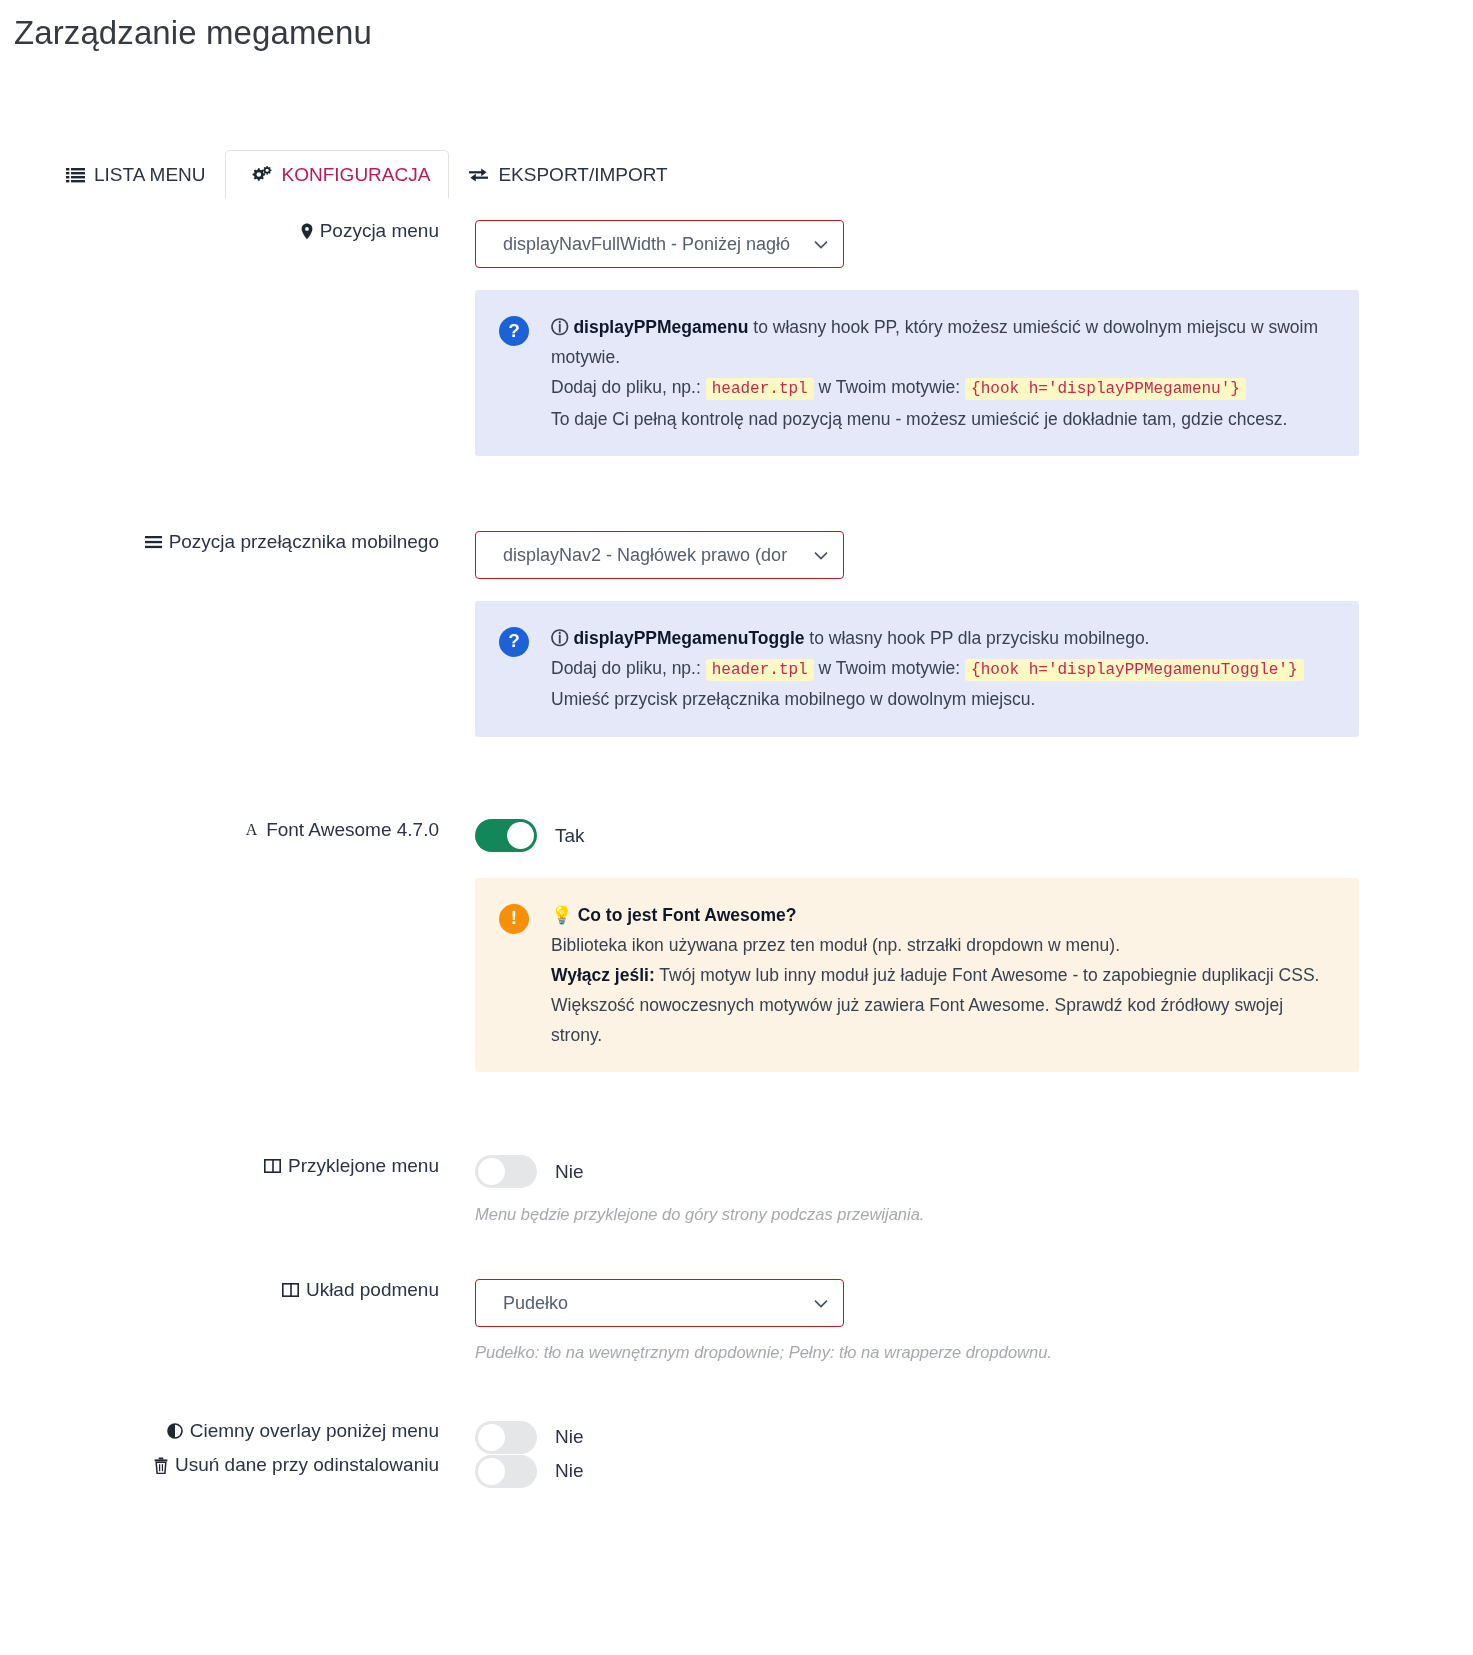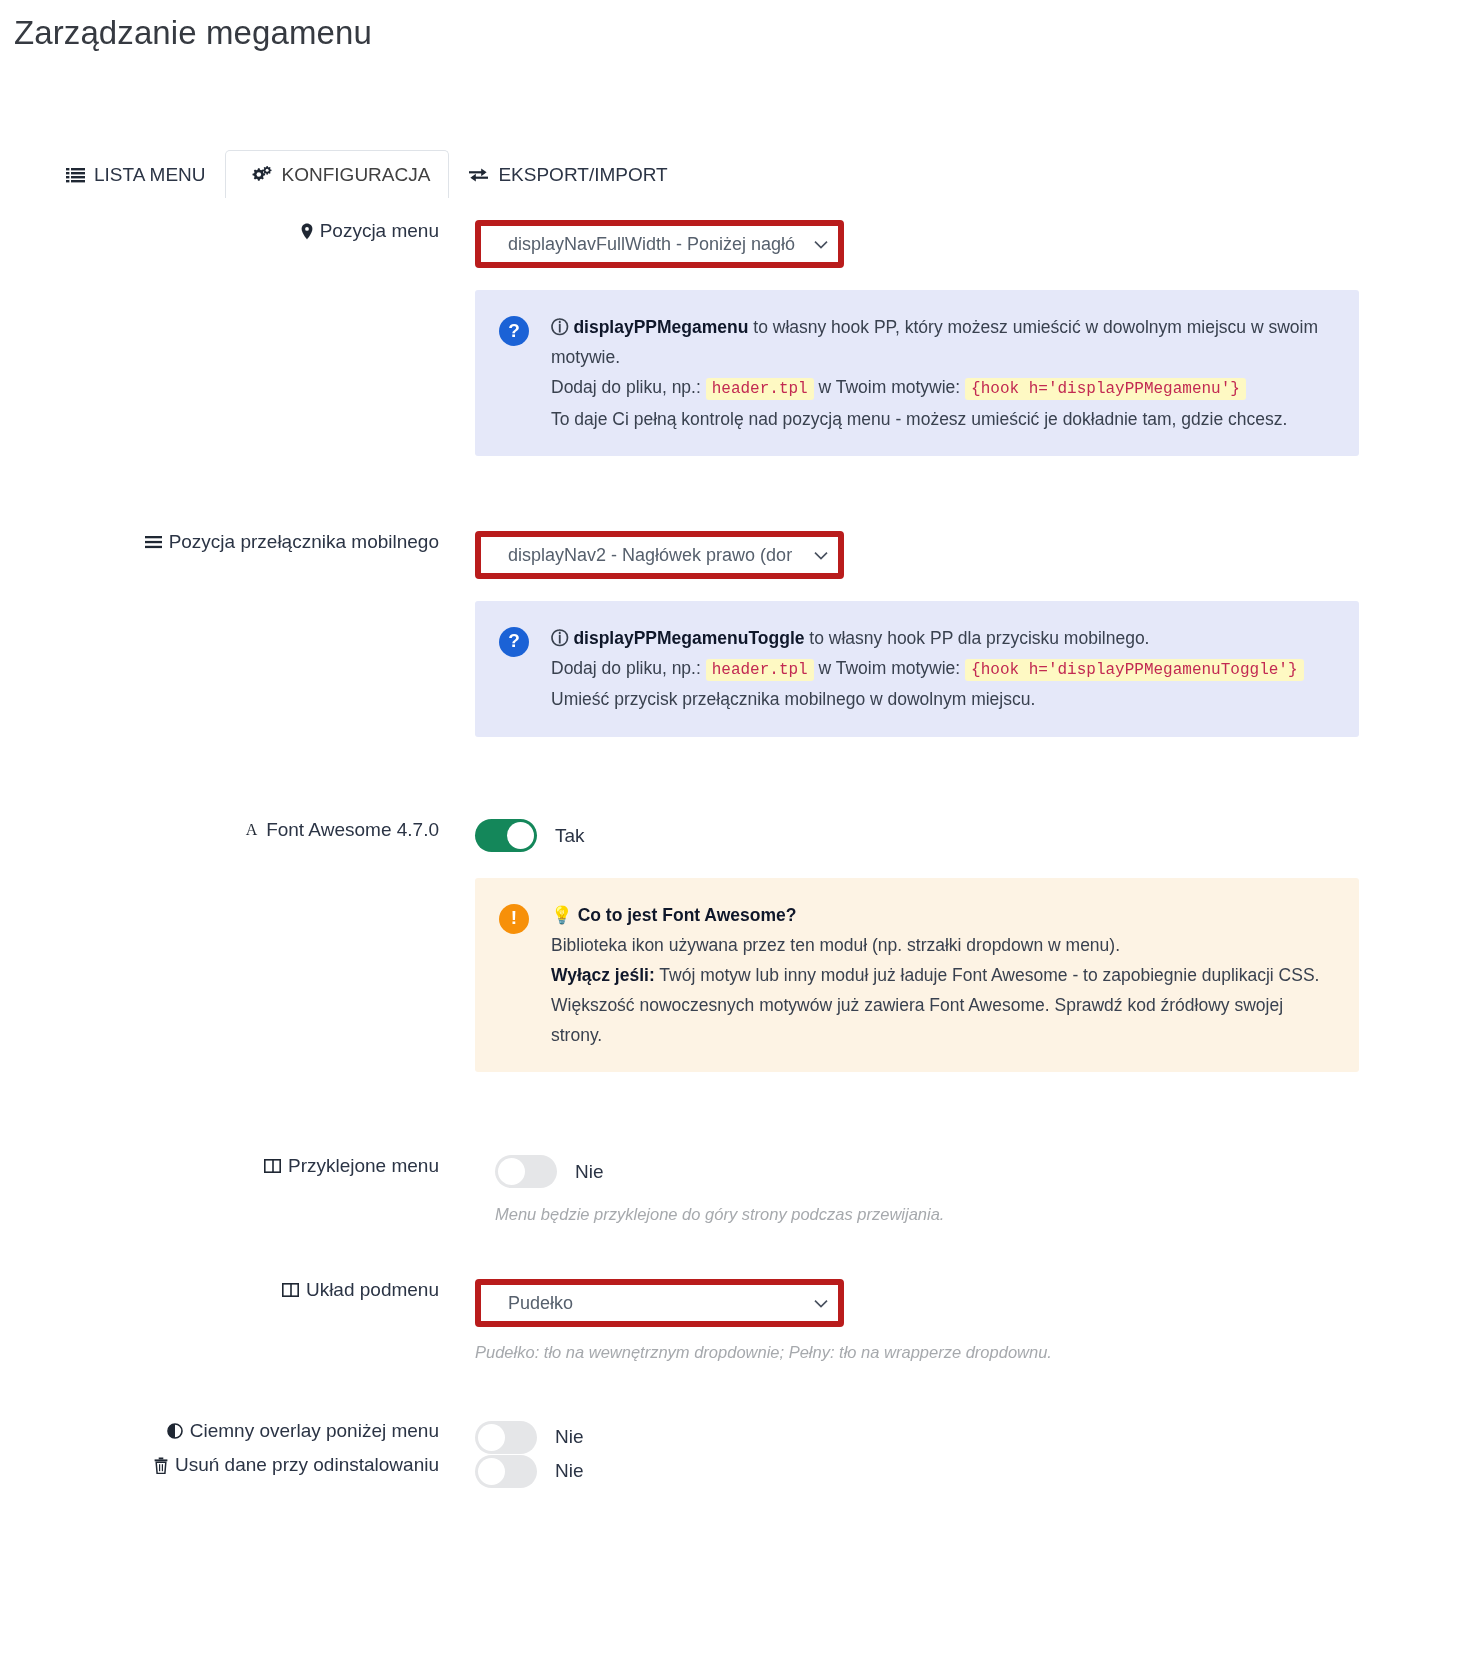"KONFIGURACJA" .tab.active { color: #404040 -> #be185d }
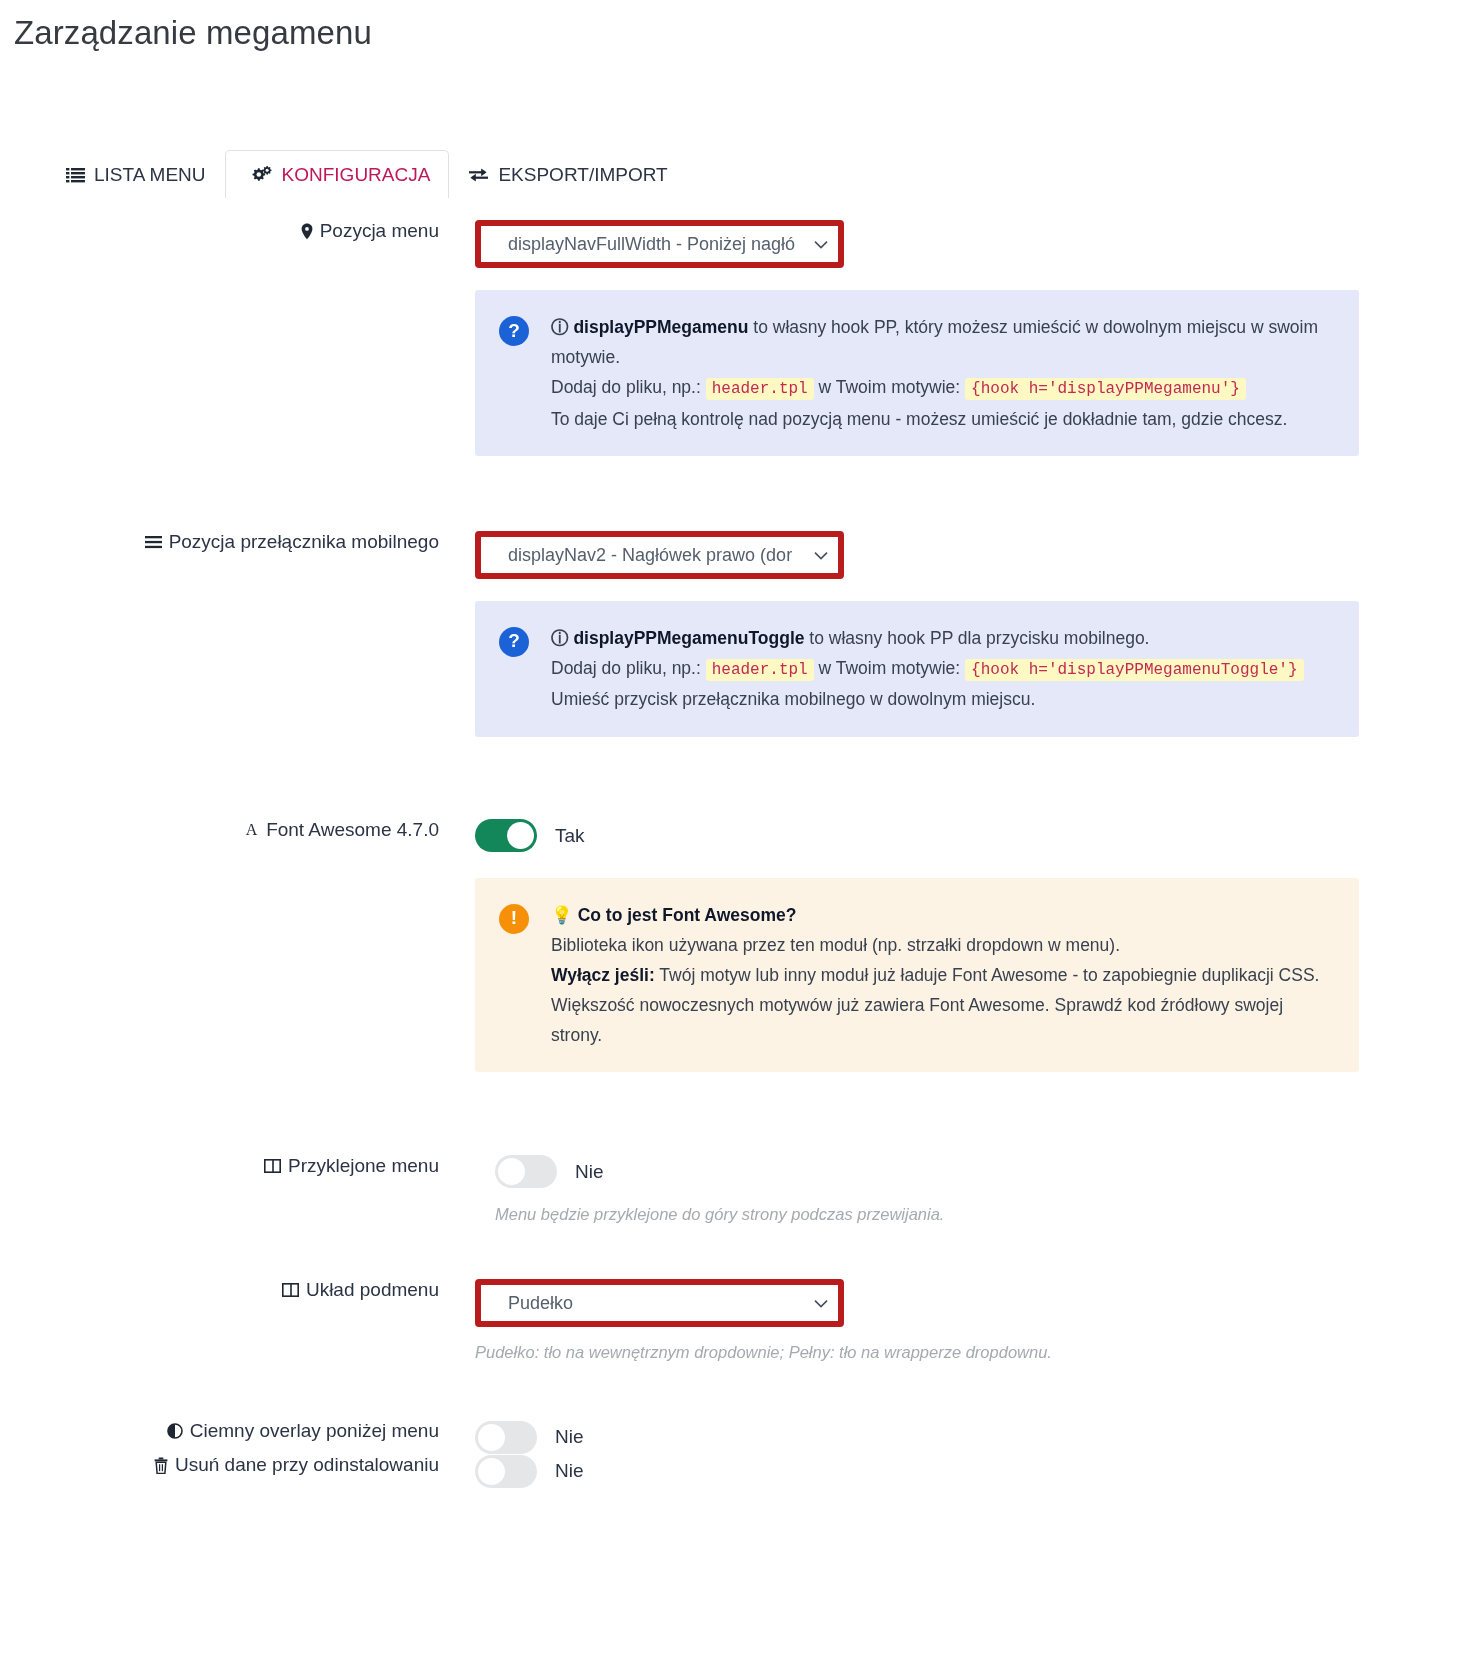"displayNavFullWidth - Poniżej nagłó" select.sel { border: 6px solid #b91c1c -> 1px solid #b91c1c }
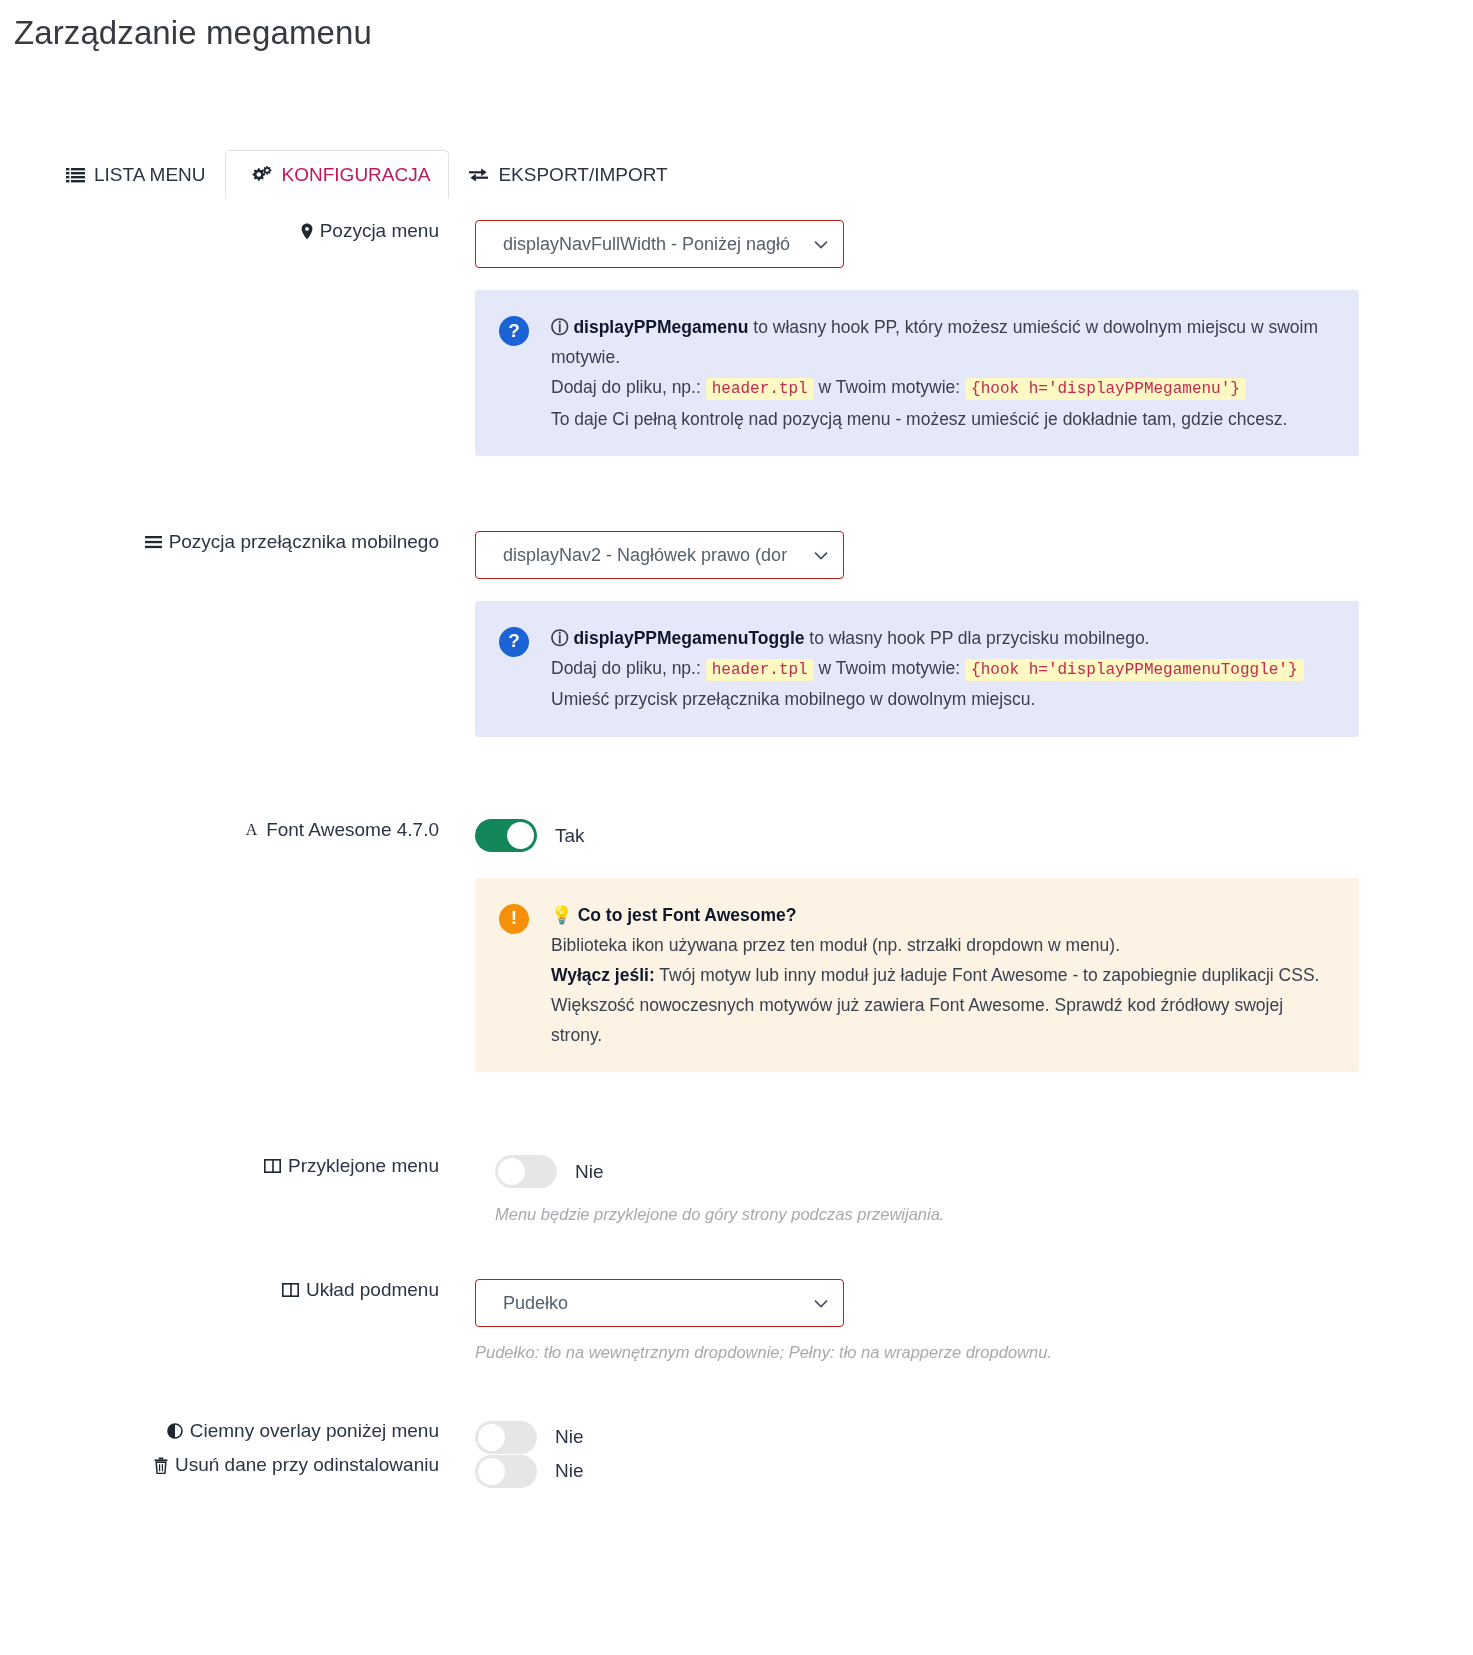"Przyklejone menu" .r-sticky { gap: 20px -> none }
